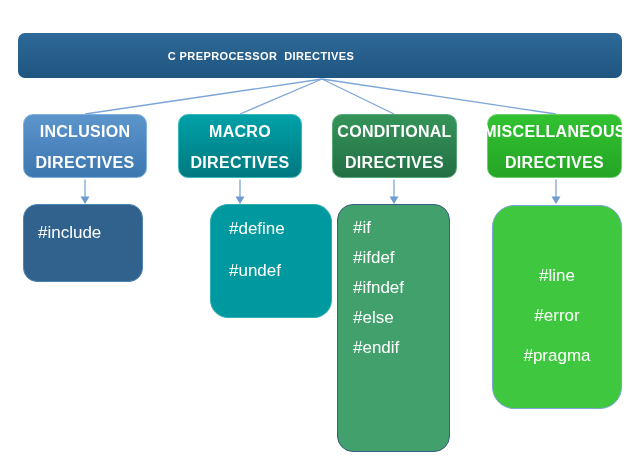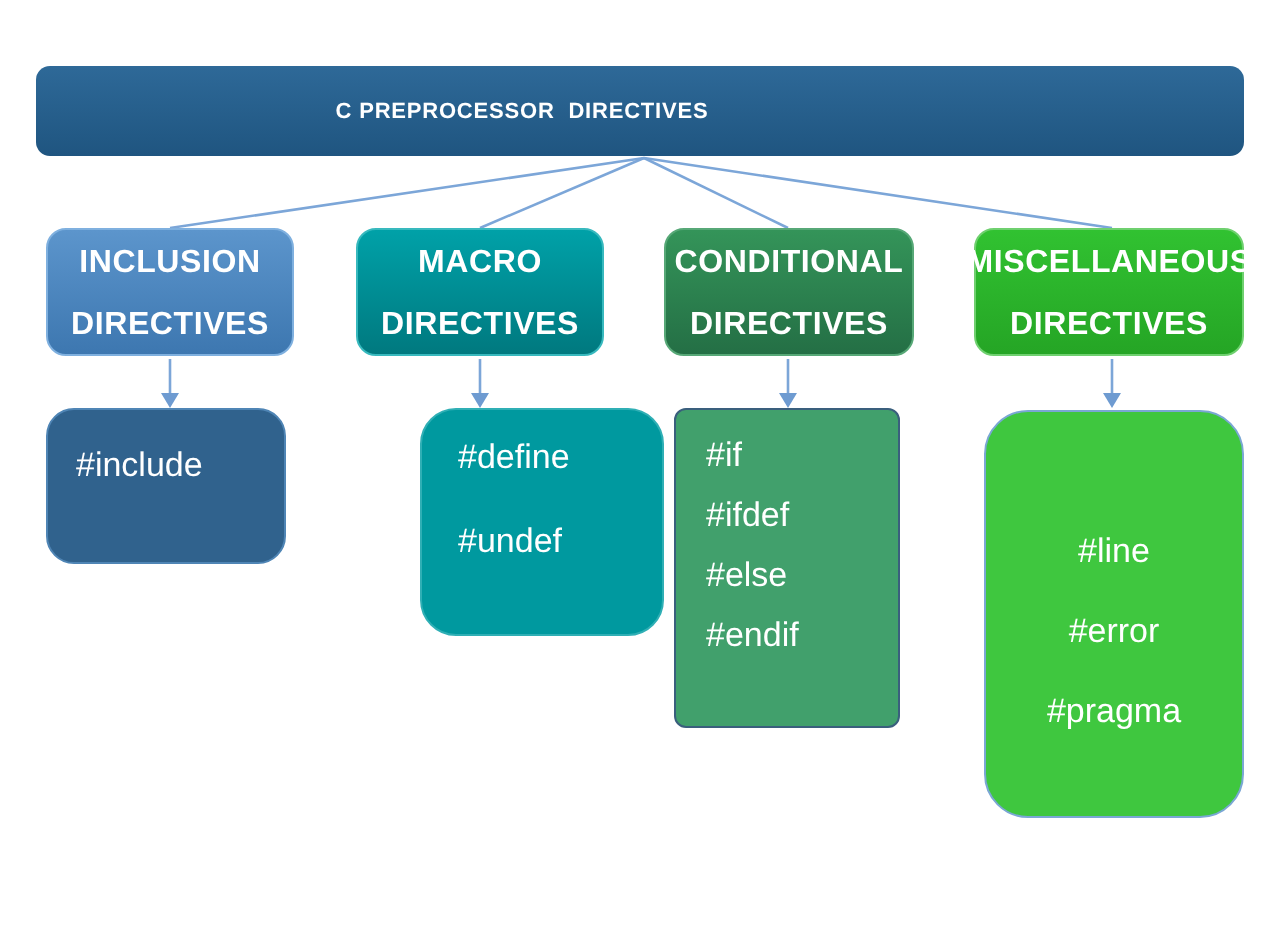"#if" .cat2-body { border-radius: 6px -> 16px; height: 160px -> 248px }
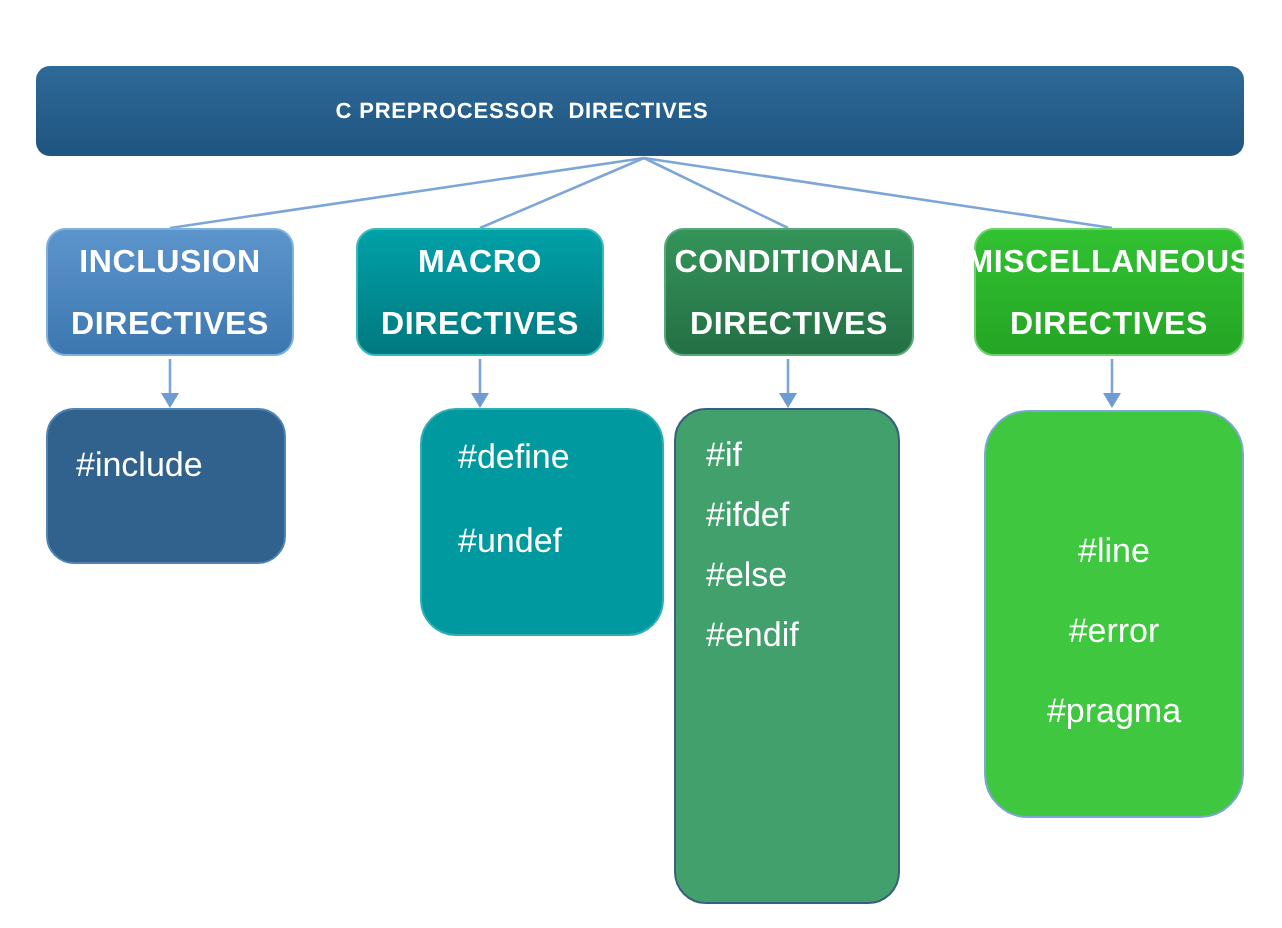"#ifndef" div.item { html: none -> <div>#ifndef</div> }
